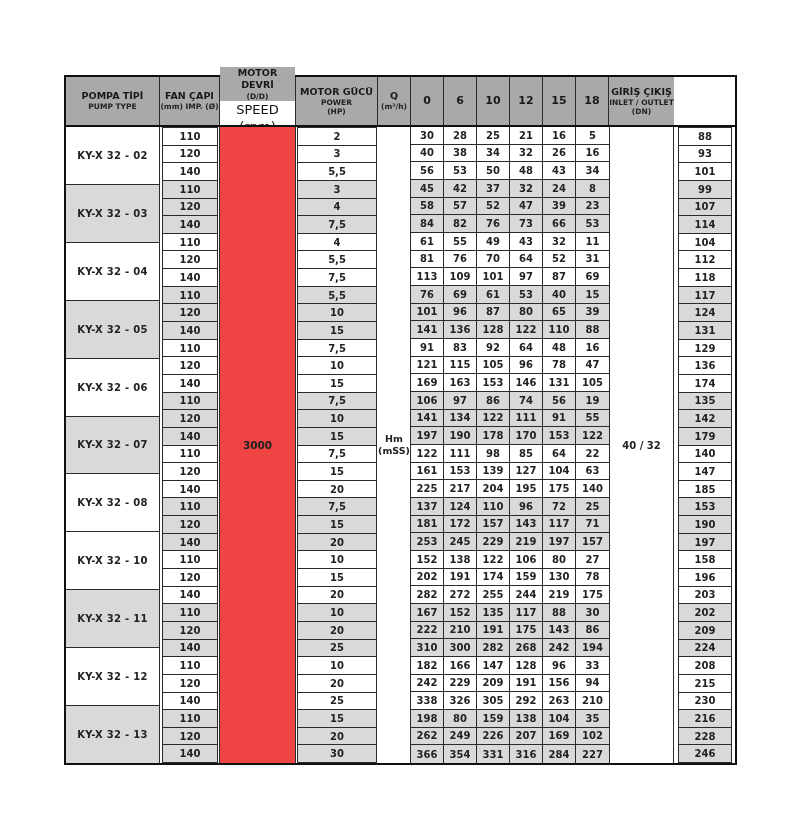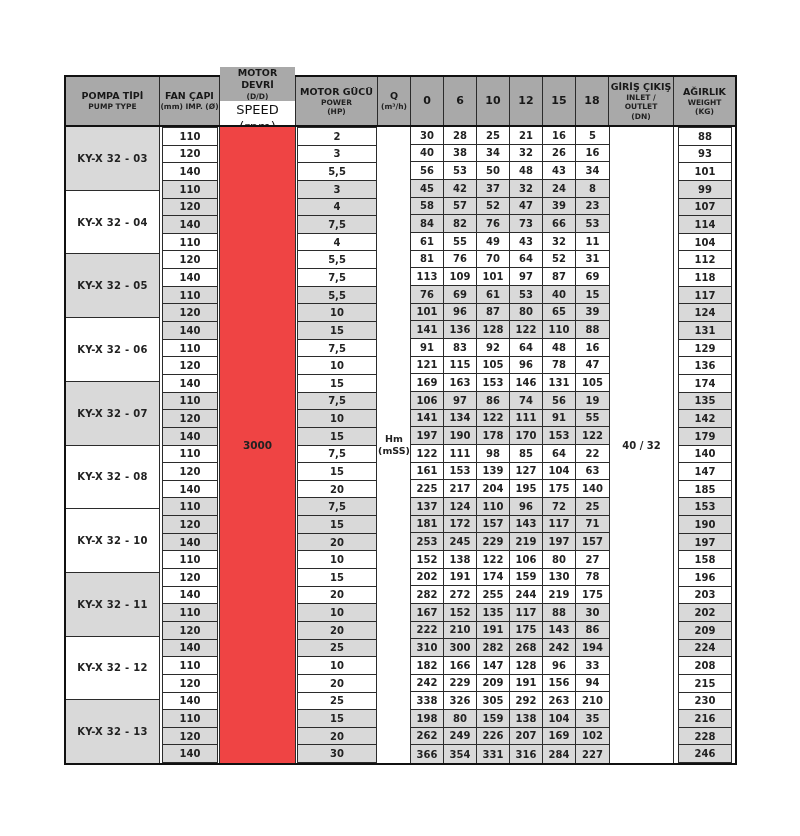"AĞIRLIK" div.th { html: <div> <span>AĞIRLIK</span> <span>WEIGHT</span> <span>(KG)</span> </div> -> none }
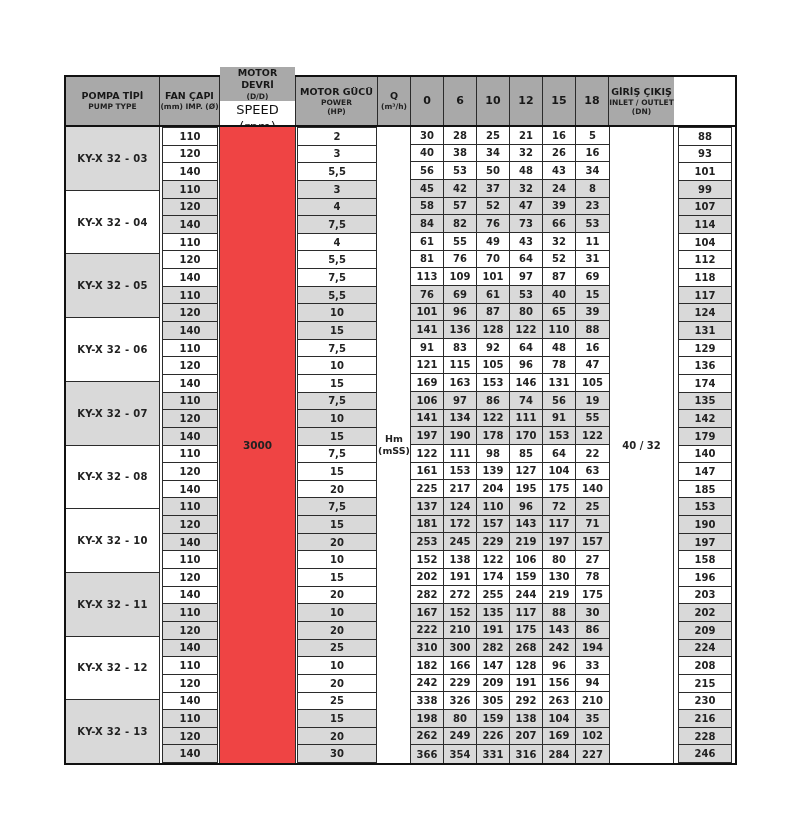"KY-X 32 - 02" div.pump-cell { html: none -> <div>KY-X 32 - 02</div> }
